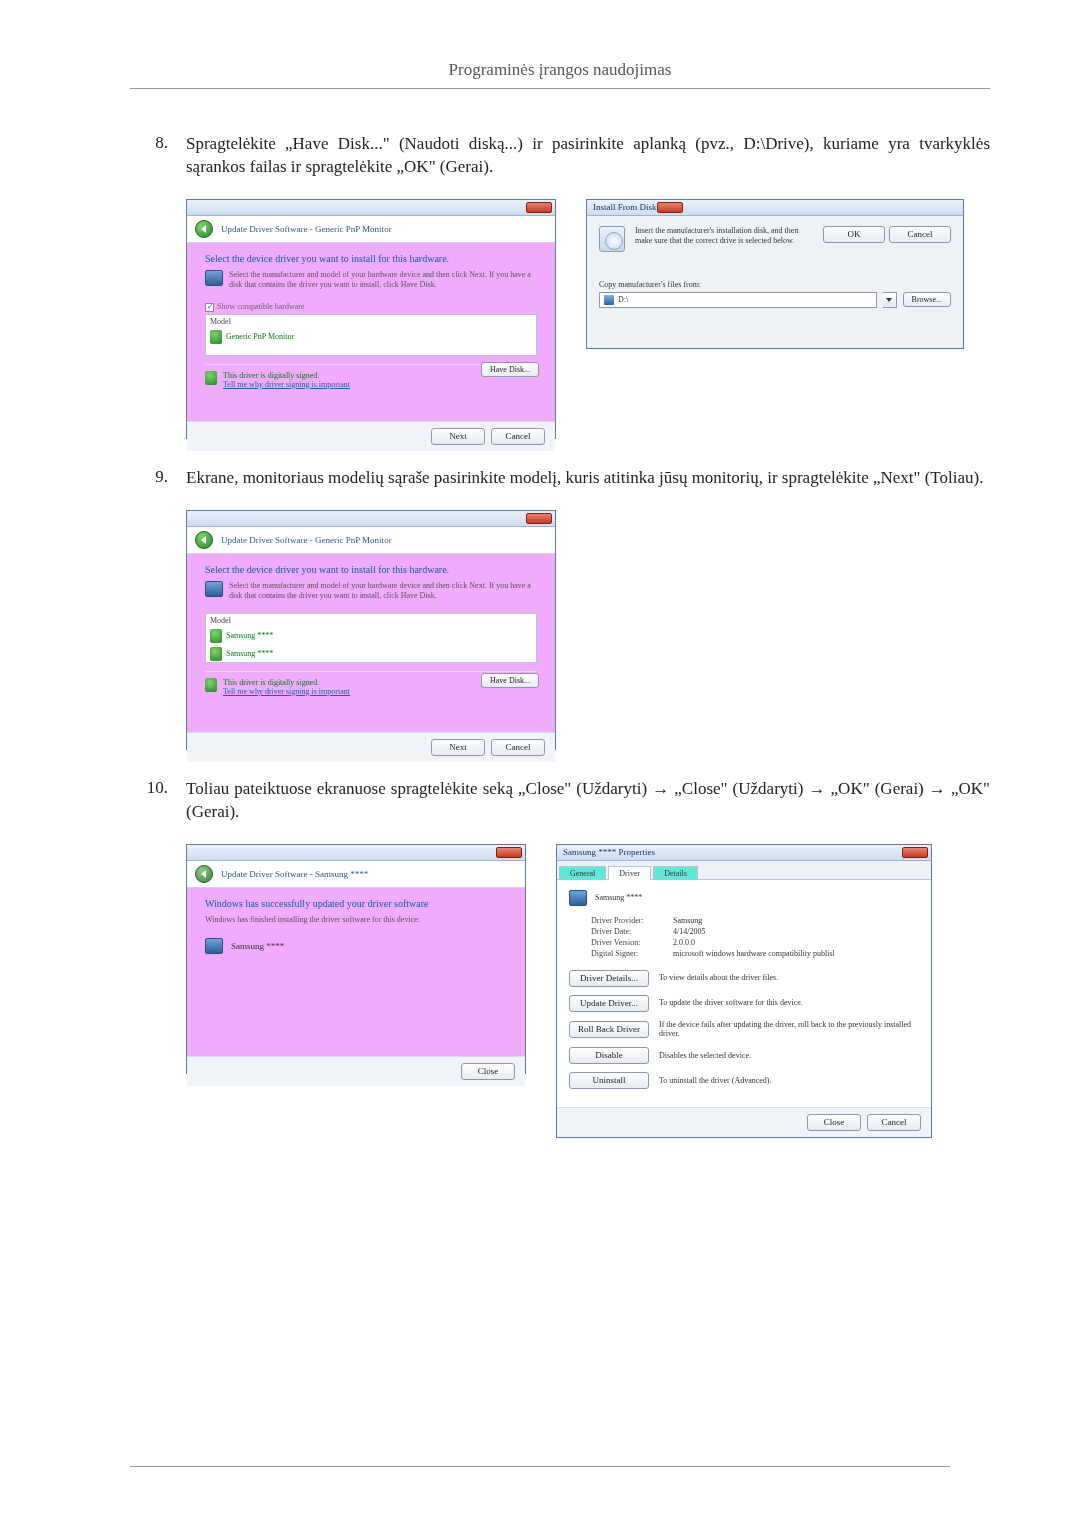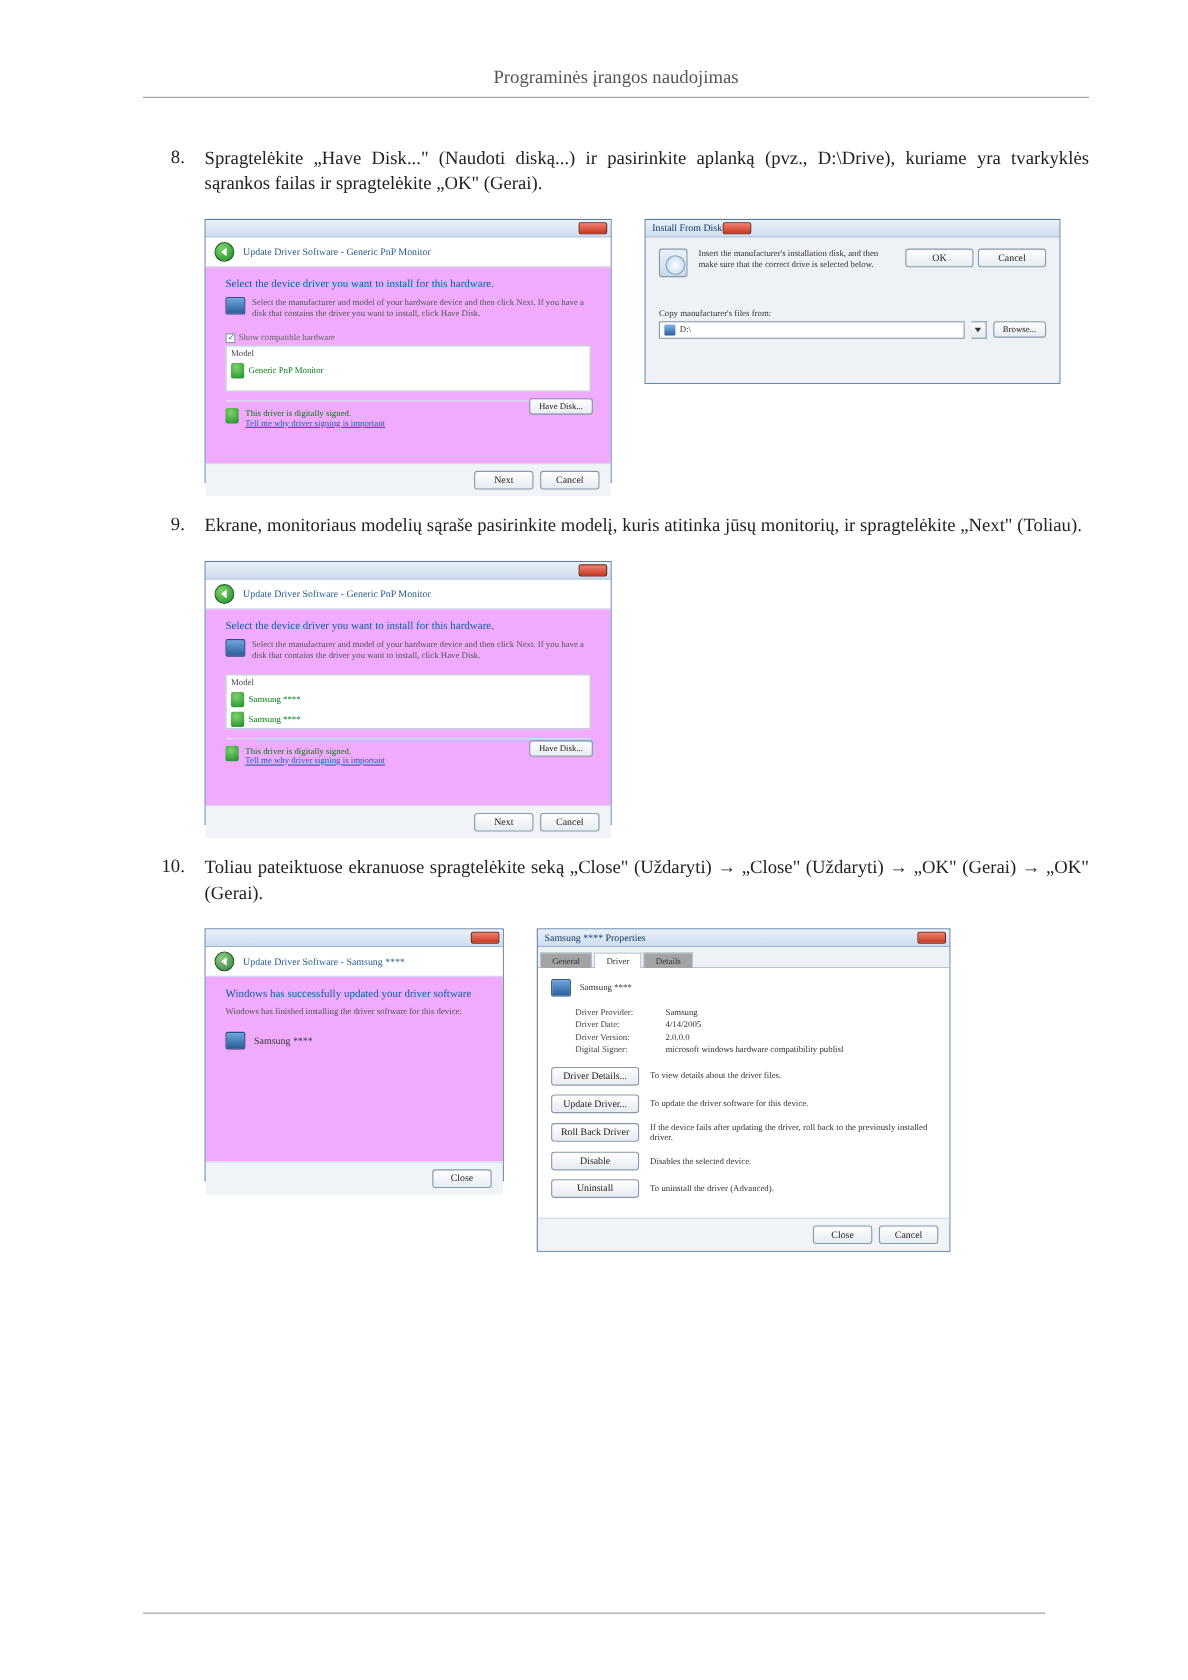"Update Driver Software - Samsung" div.win { width: 272px -> 340px }
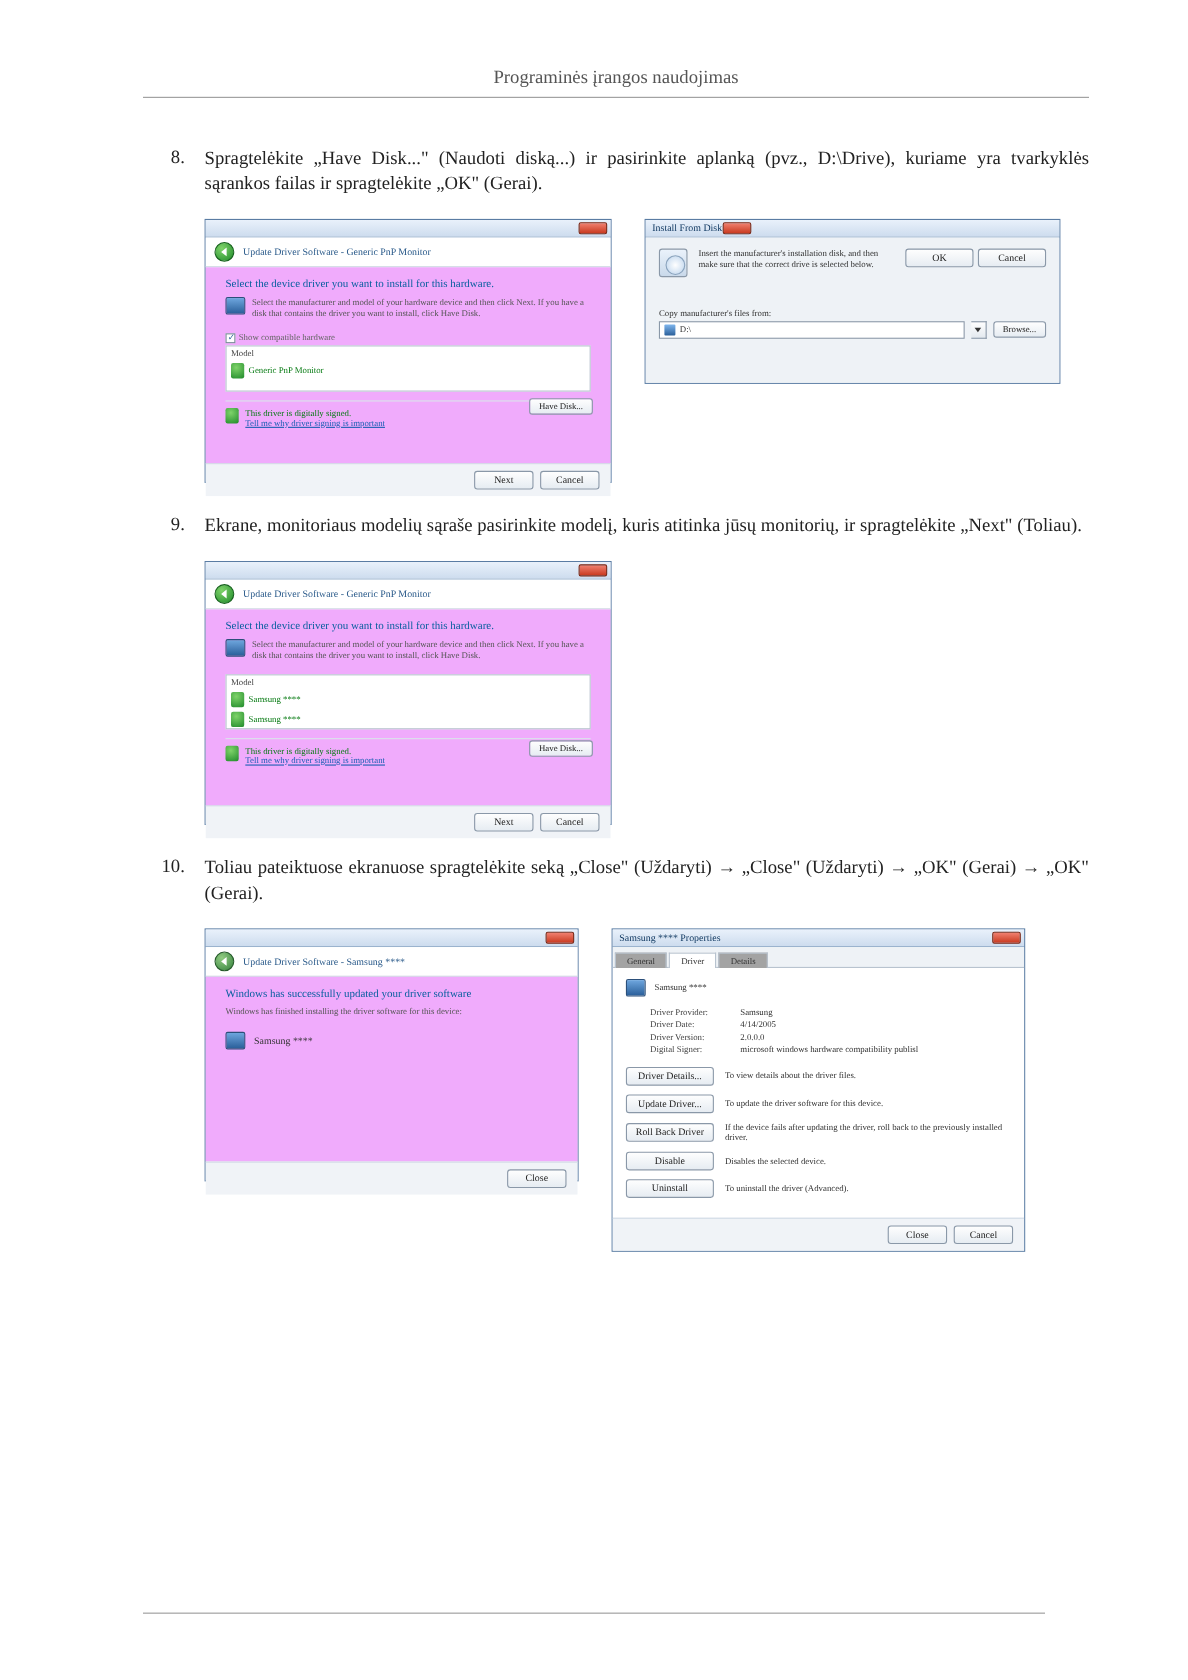"General" .tab { background: #a3a3a3 -> #5eead4 }
